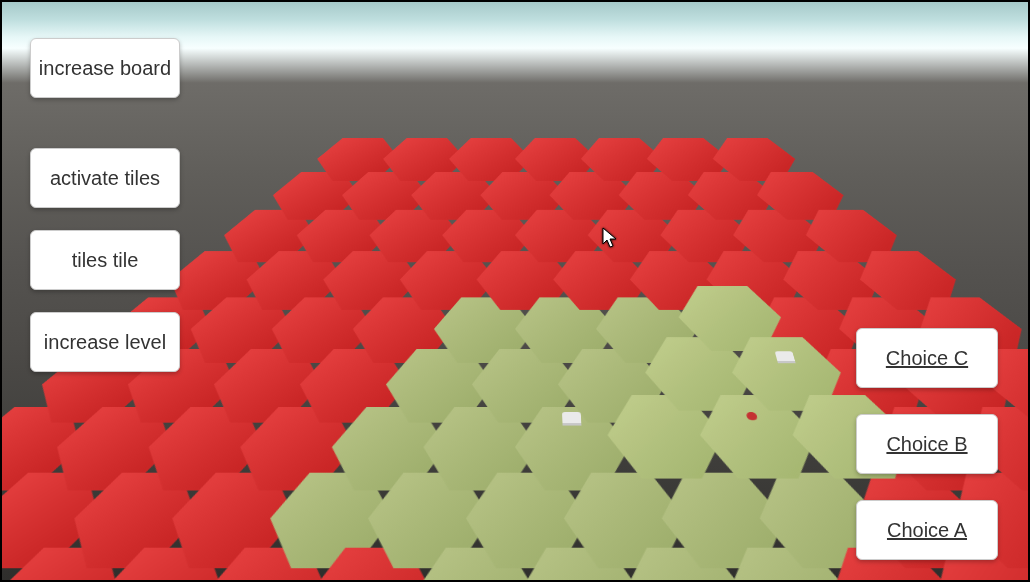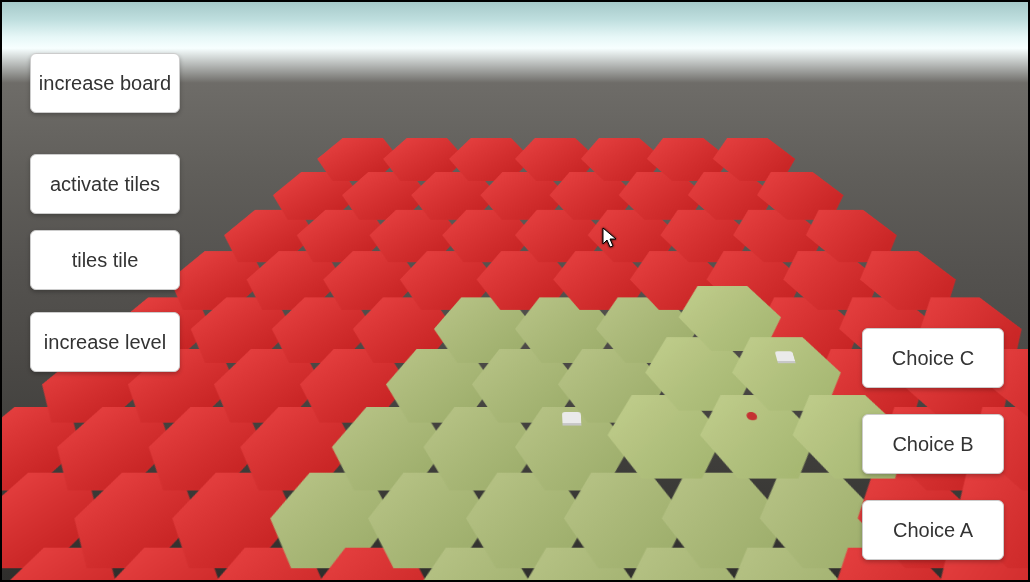"increase board" div.btn { top: 51px -> 36px }
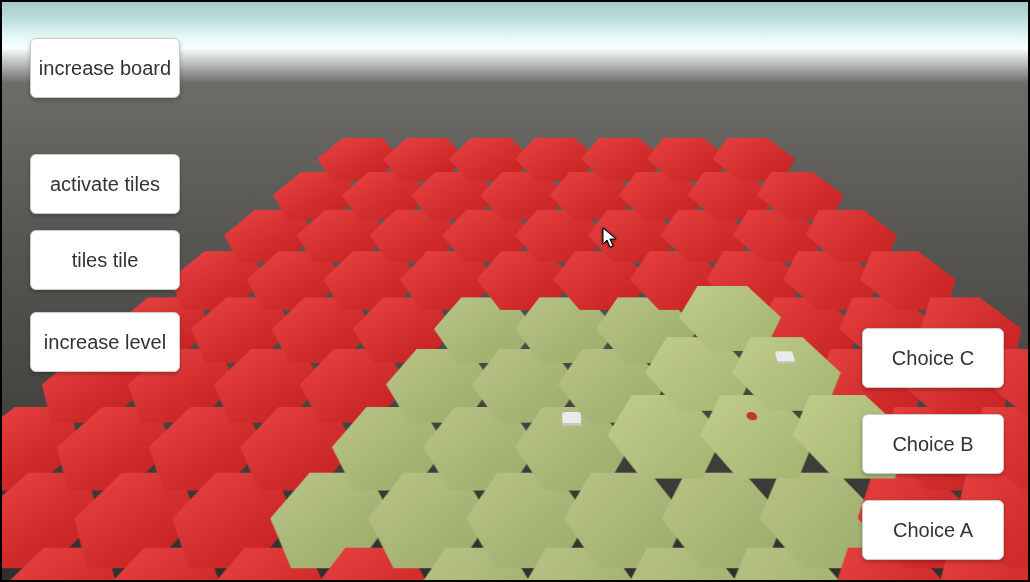"activate tiles" div.btn { top: 152px -> 146px }
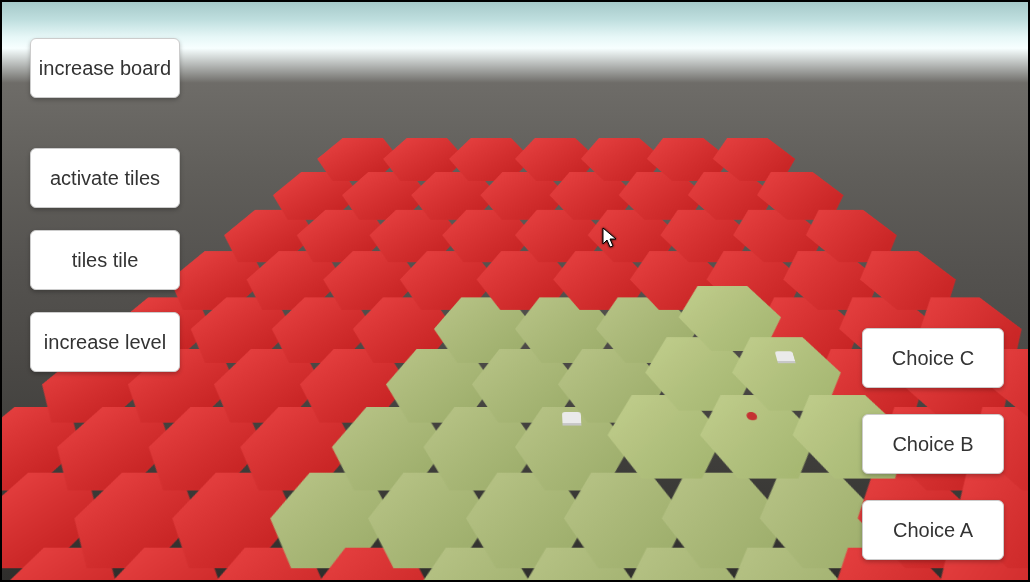"Choice C" .right-panel .btn { right: 24px -> 30px; text-decoration: none -> underline }
